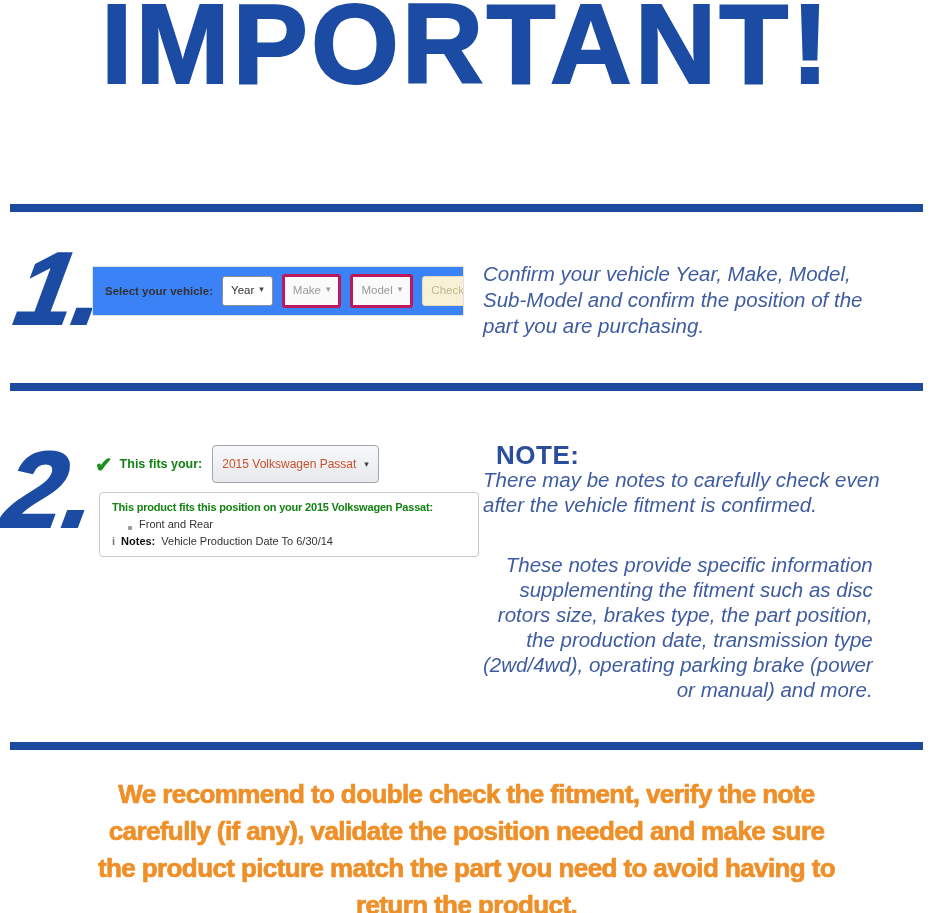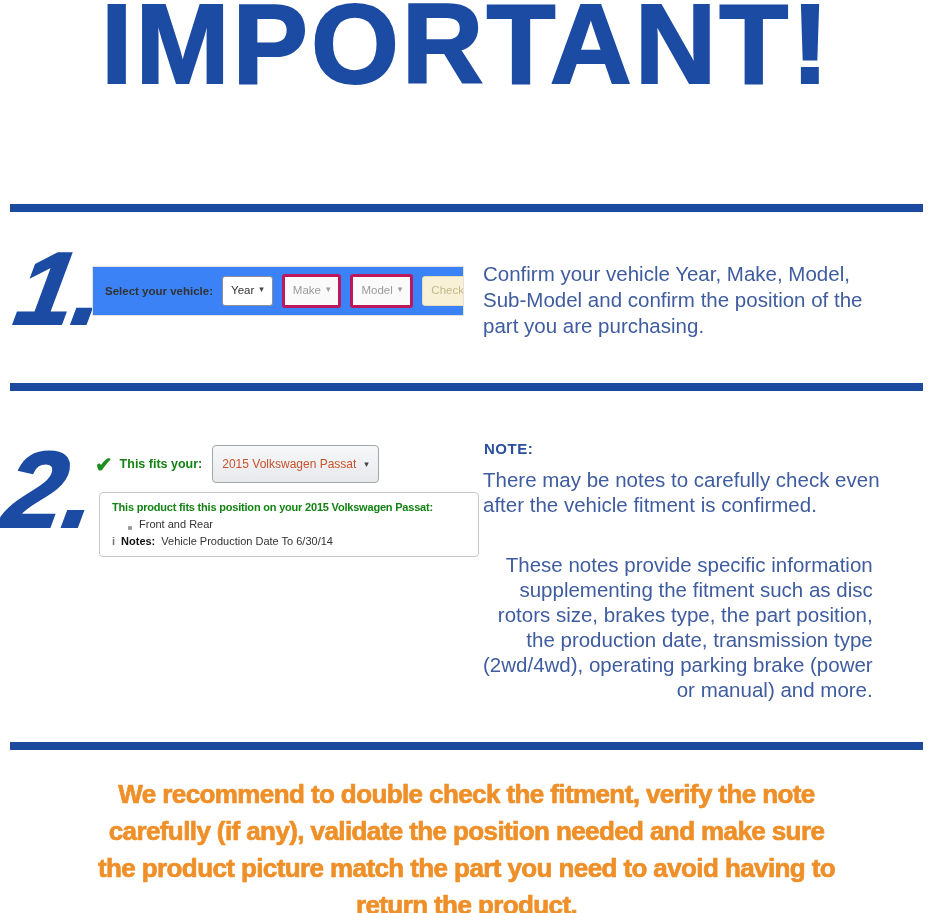"Confirm your vehicle Year, Make," .body-text { font-style: none -> italic }
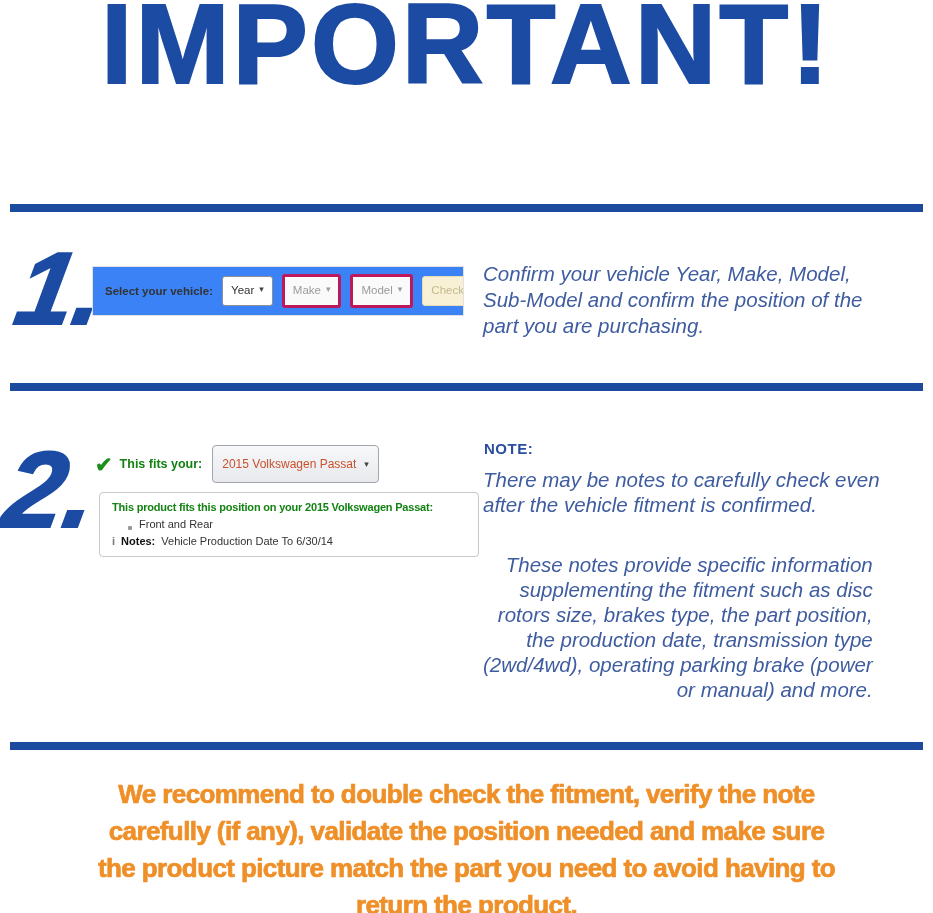"NOTE:" .note-heading { font-size: 15px -> 26px; left: 484px -> 496px }
